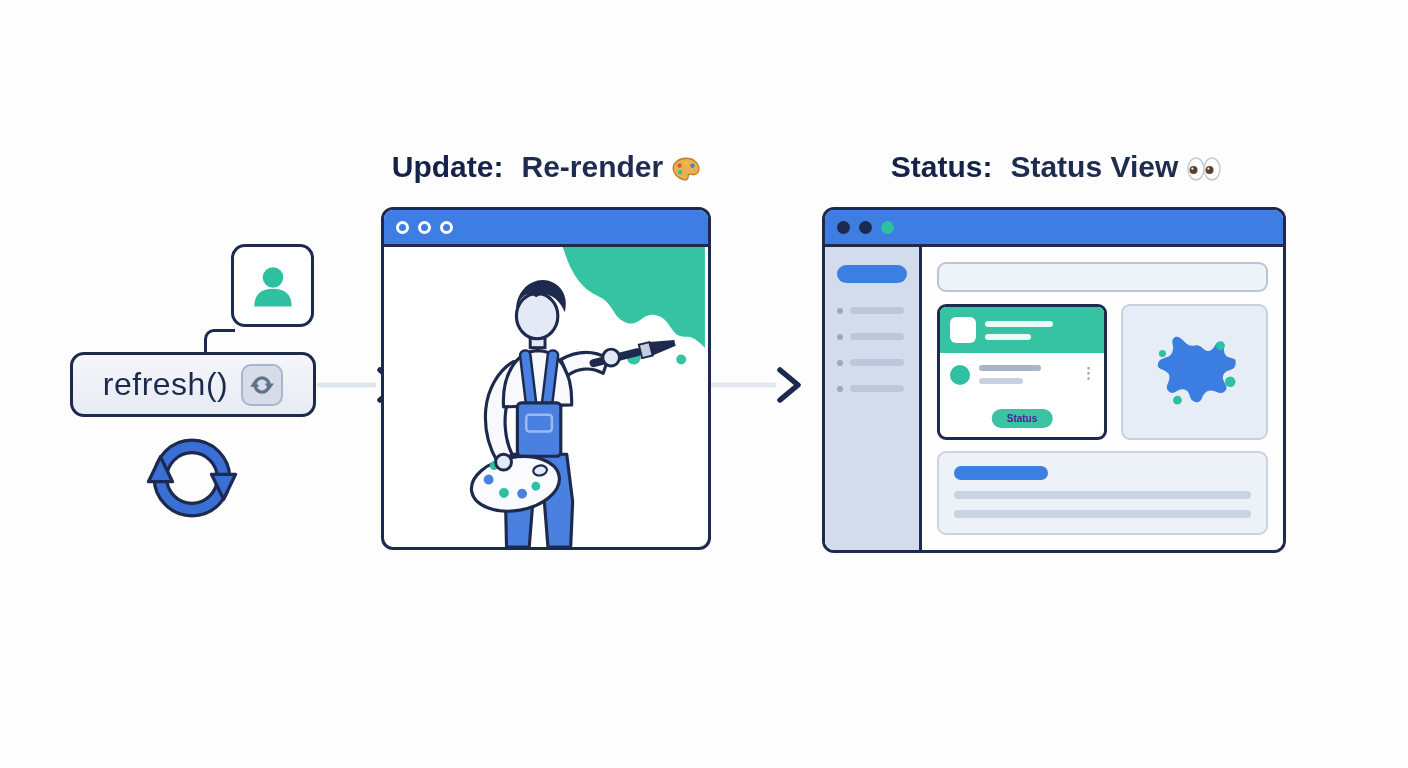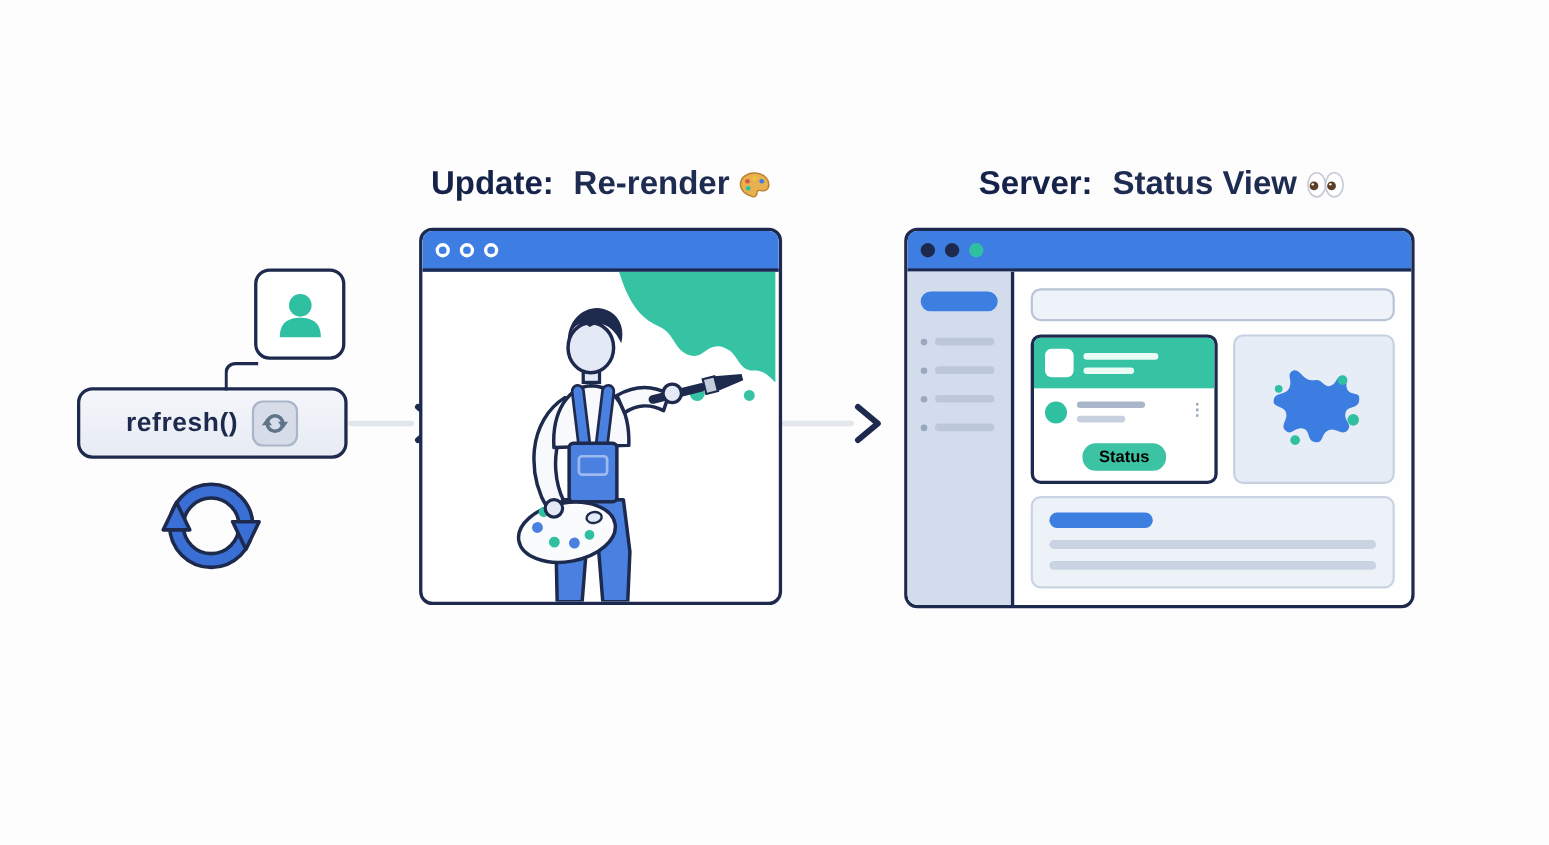"Server:" span.b { text: Server -> Status }
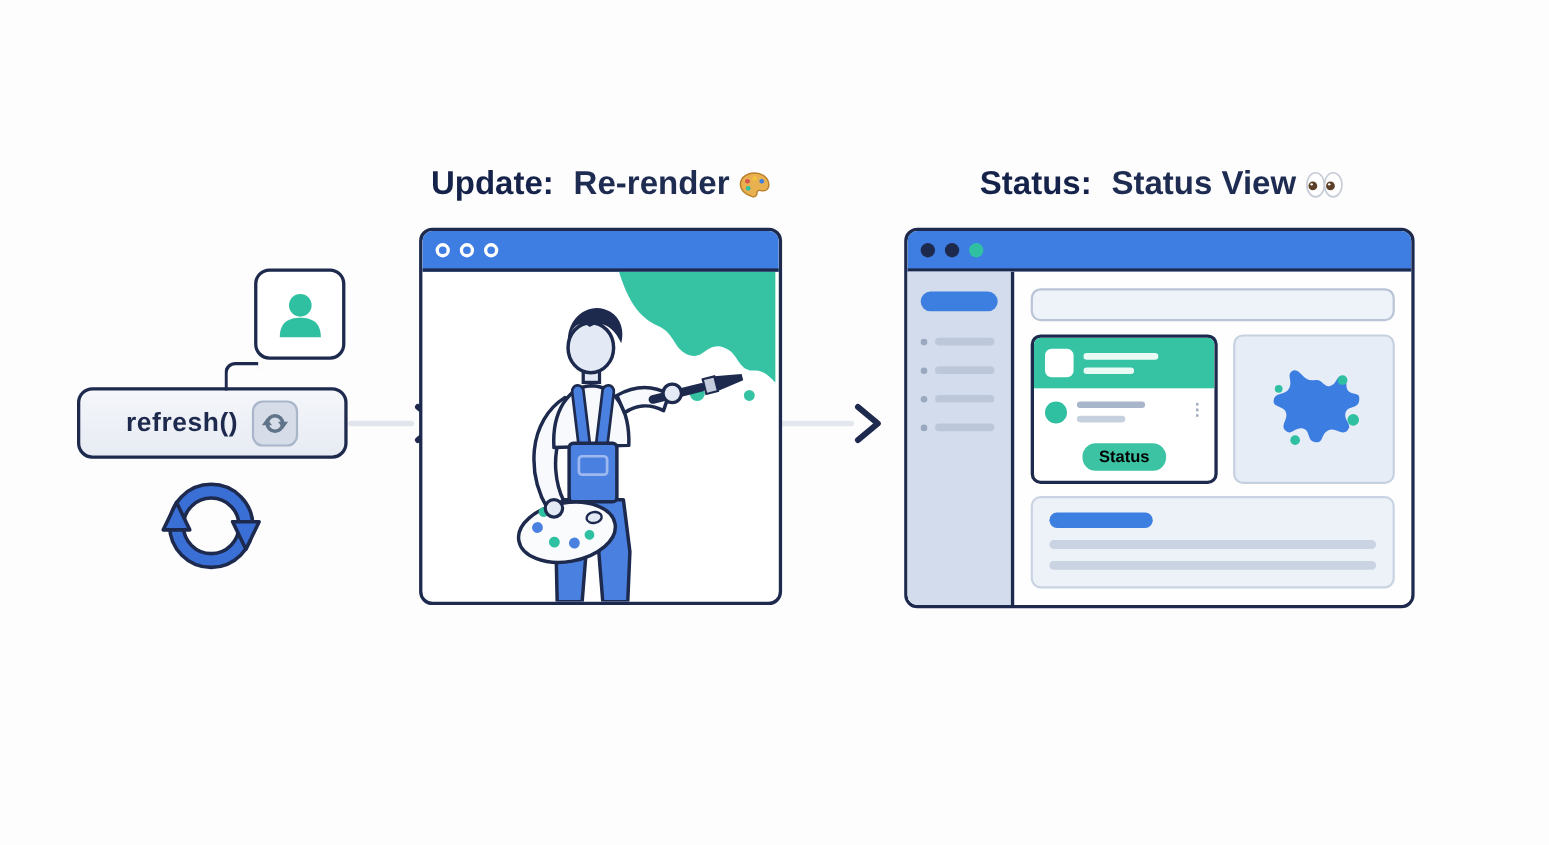"refresh()" .refresh-label { font-size: 24px -> 32px; font-weight: 700 -> 400 }
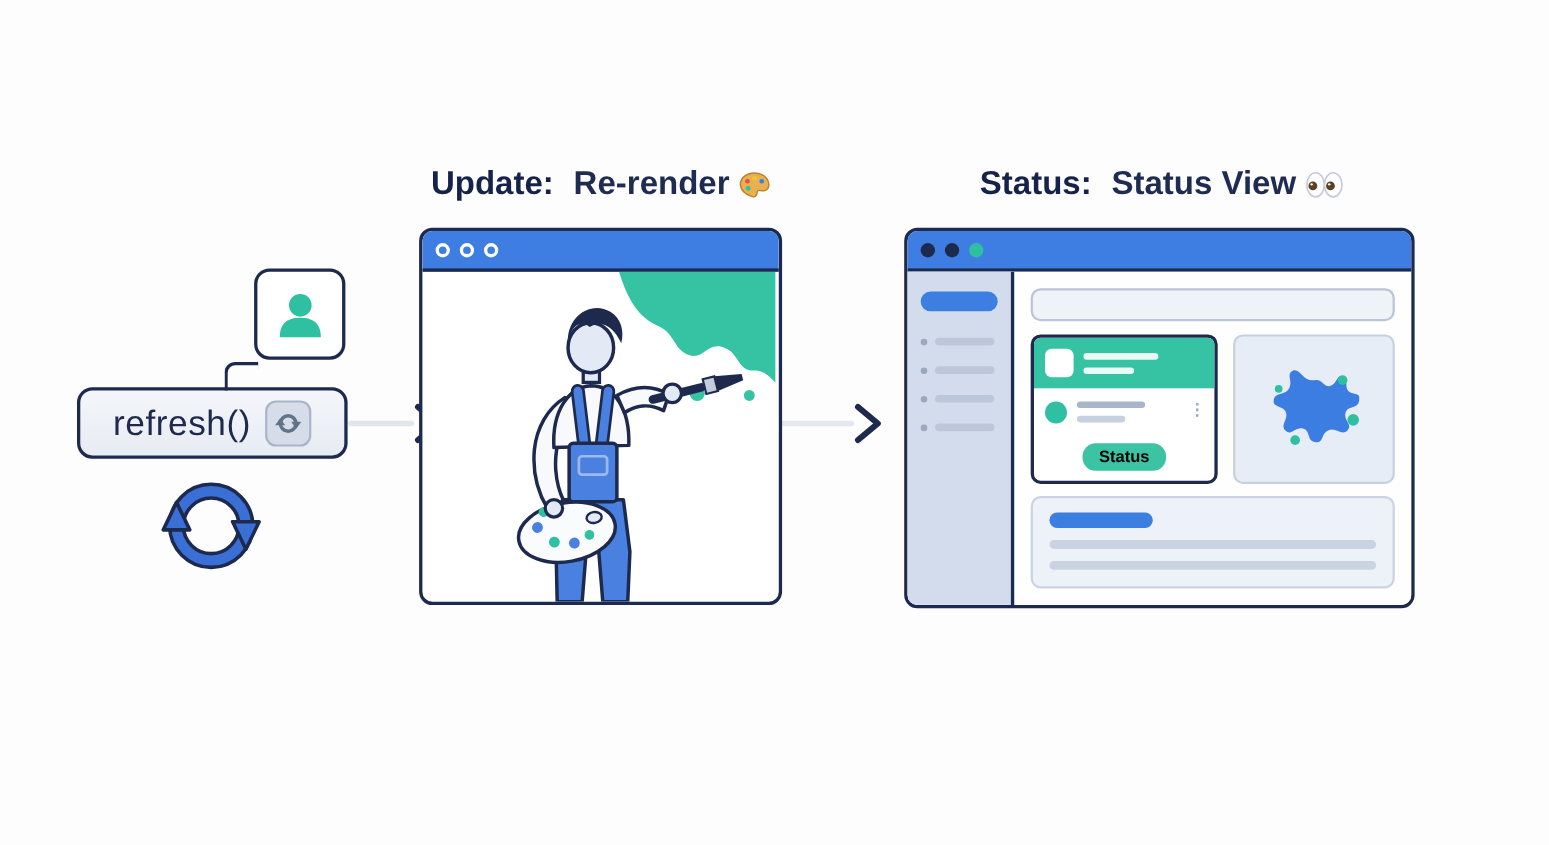"Status" .status-badge { color: #000000 -> #4c1d95; font-size: 15px -> 10px }
